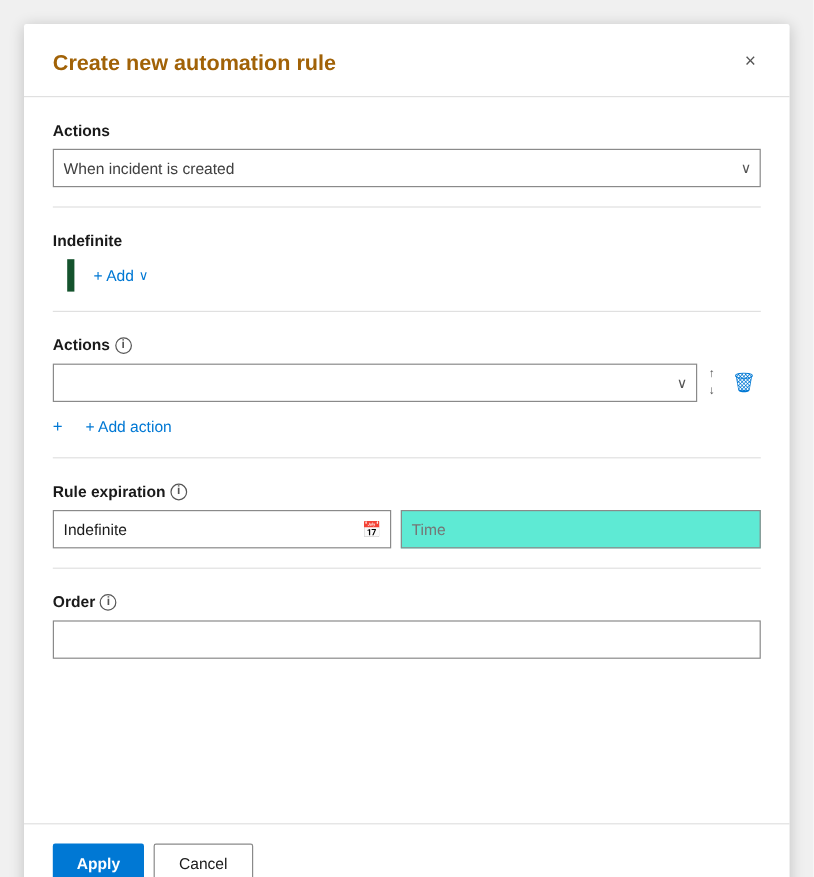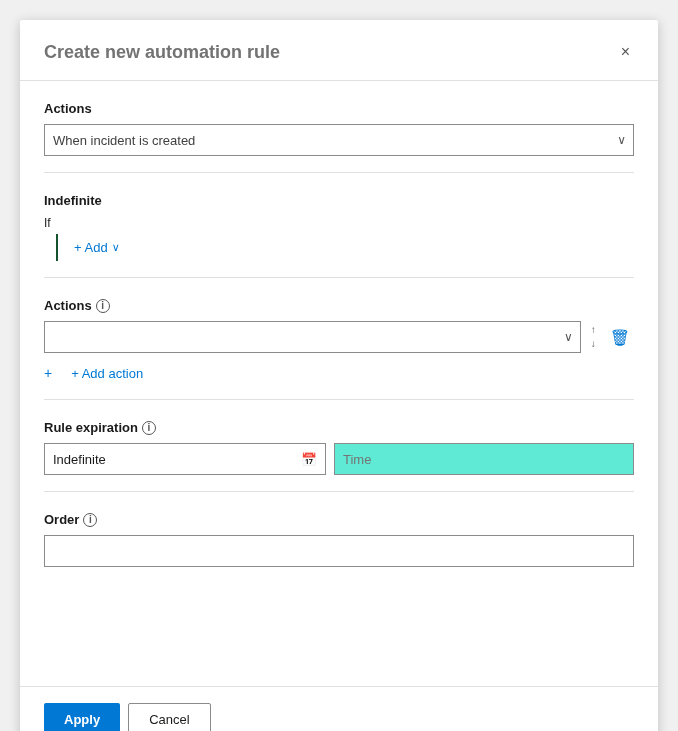"Create new automation rule" .dialog-title { color: #737373 -> #a16207 }
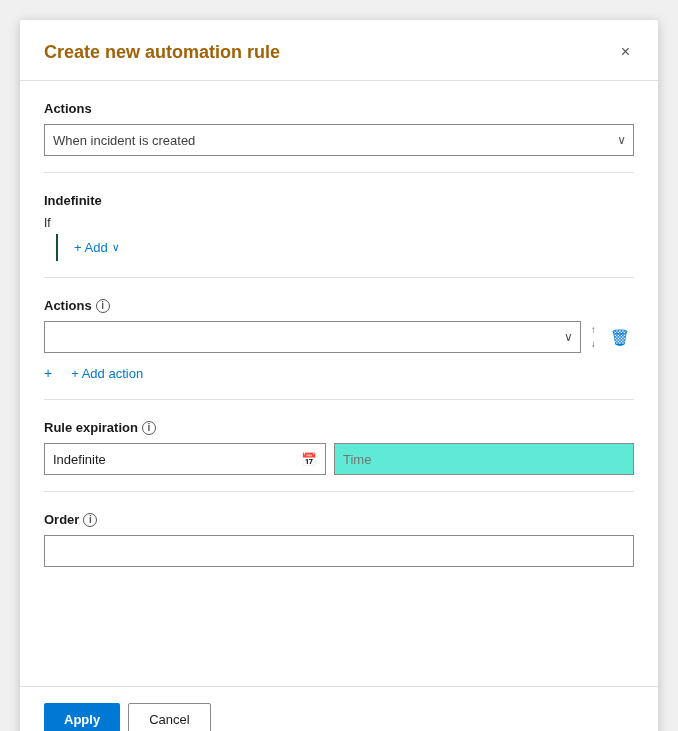"If" div.condition-label { html: <div>If</div> -> none }
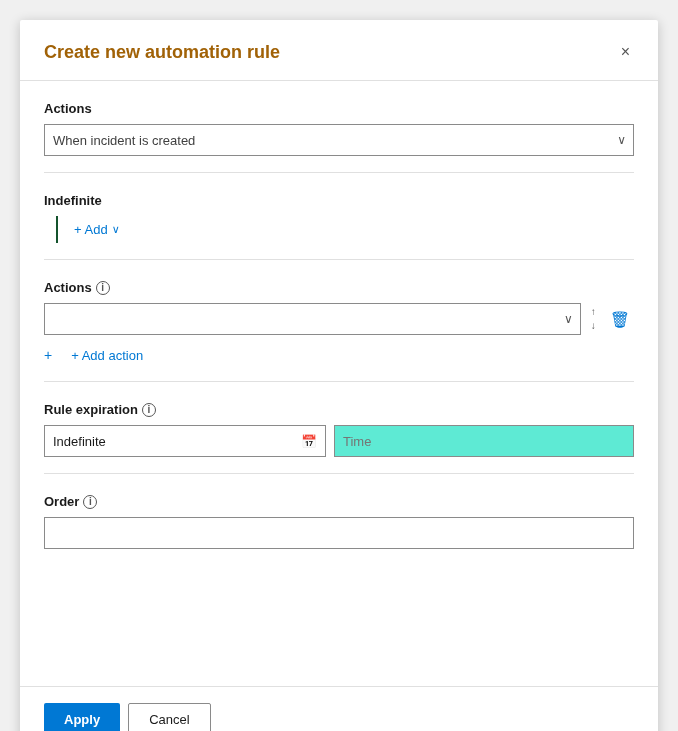"+ Add" .condition-line { border-left: 2px solid #14532d -> 6px solid #14532d }
